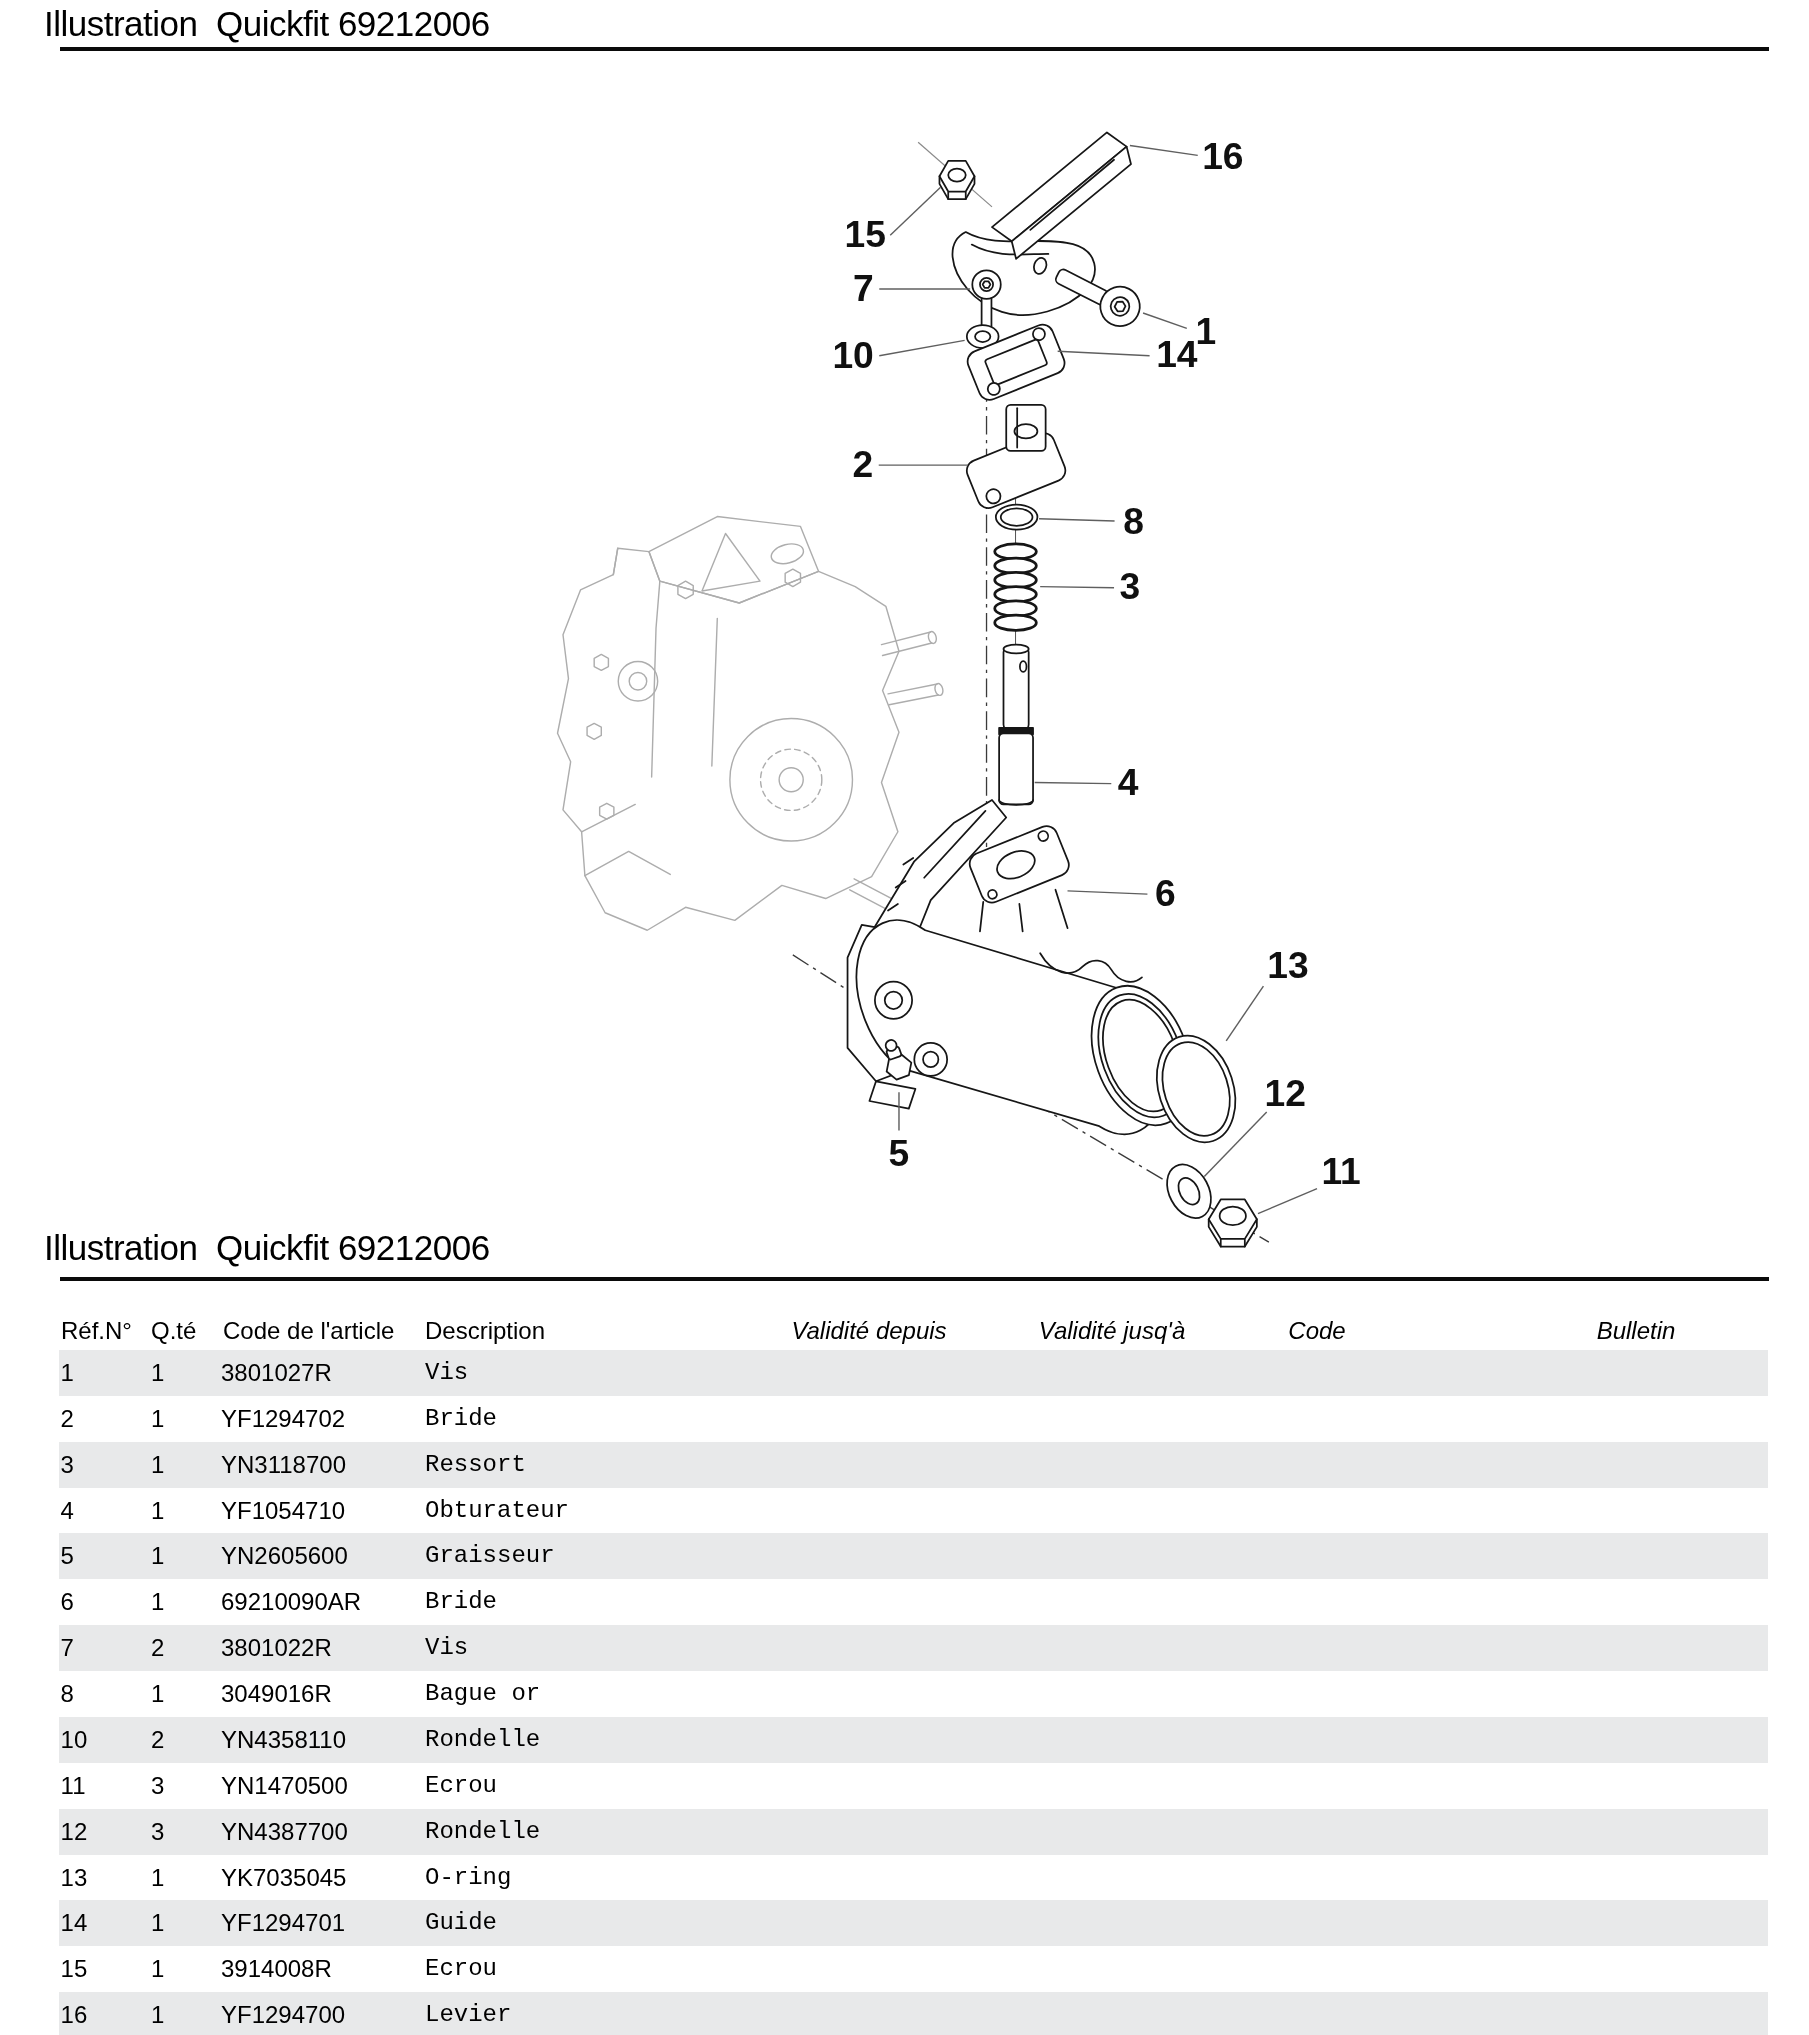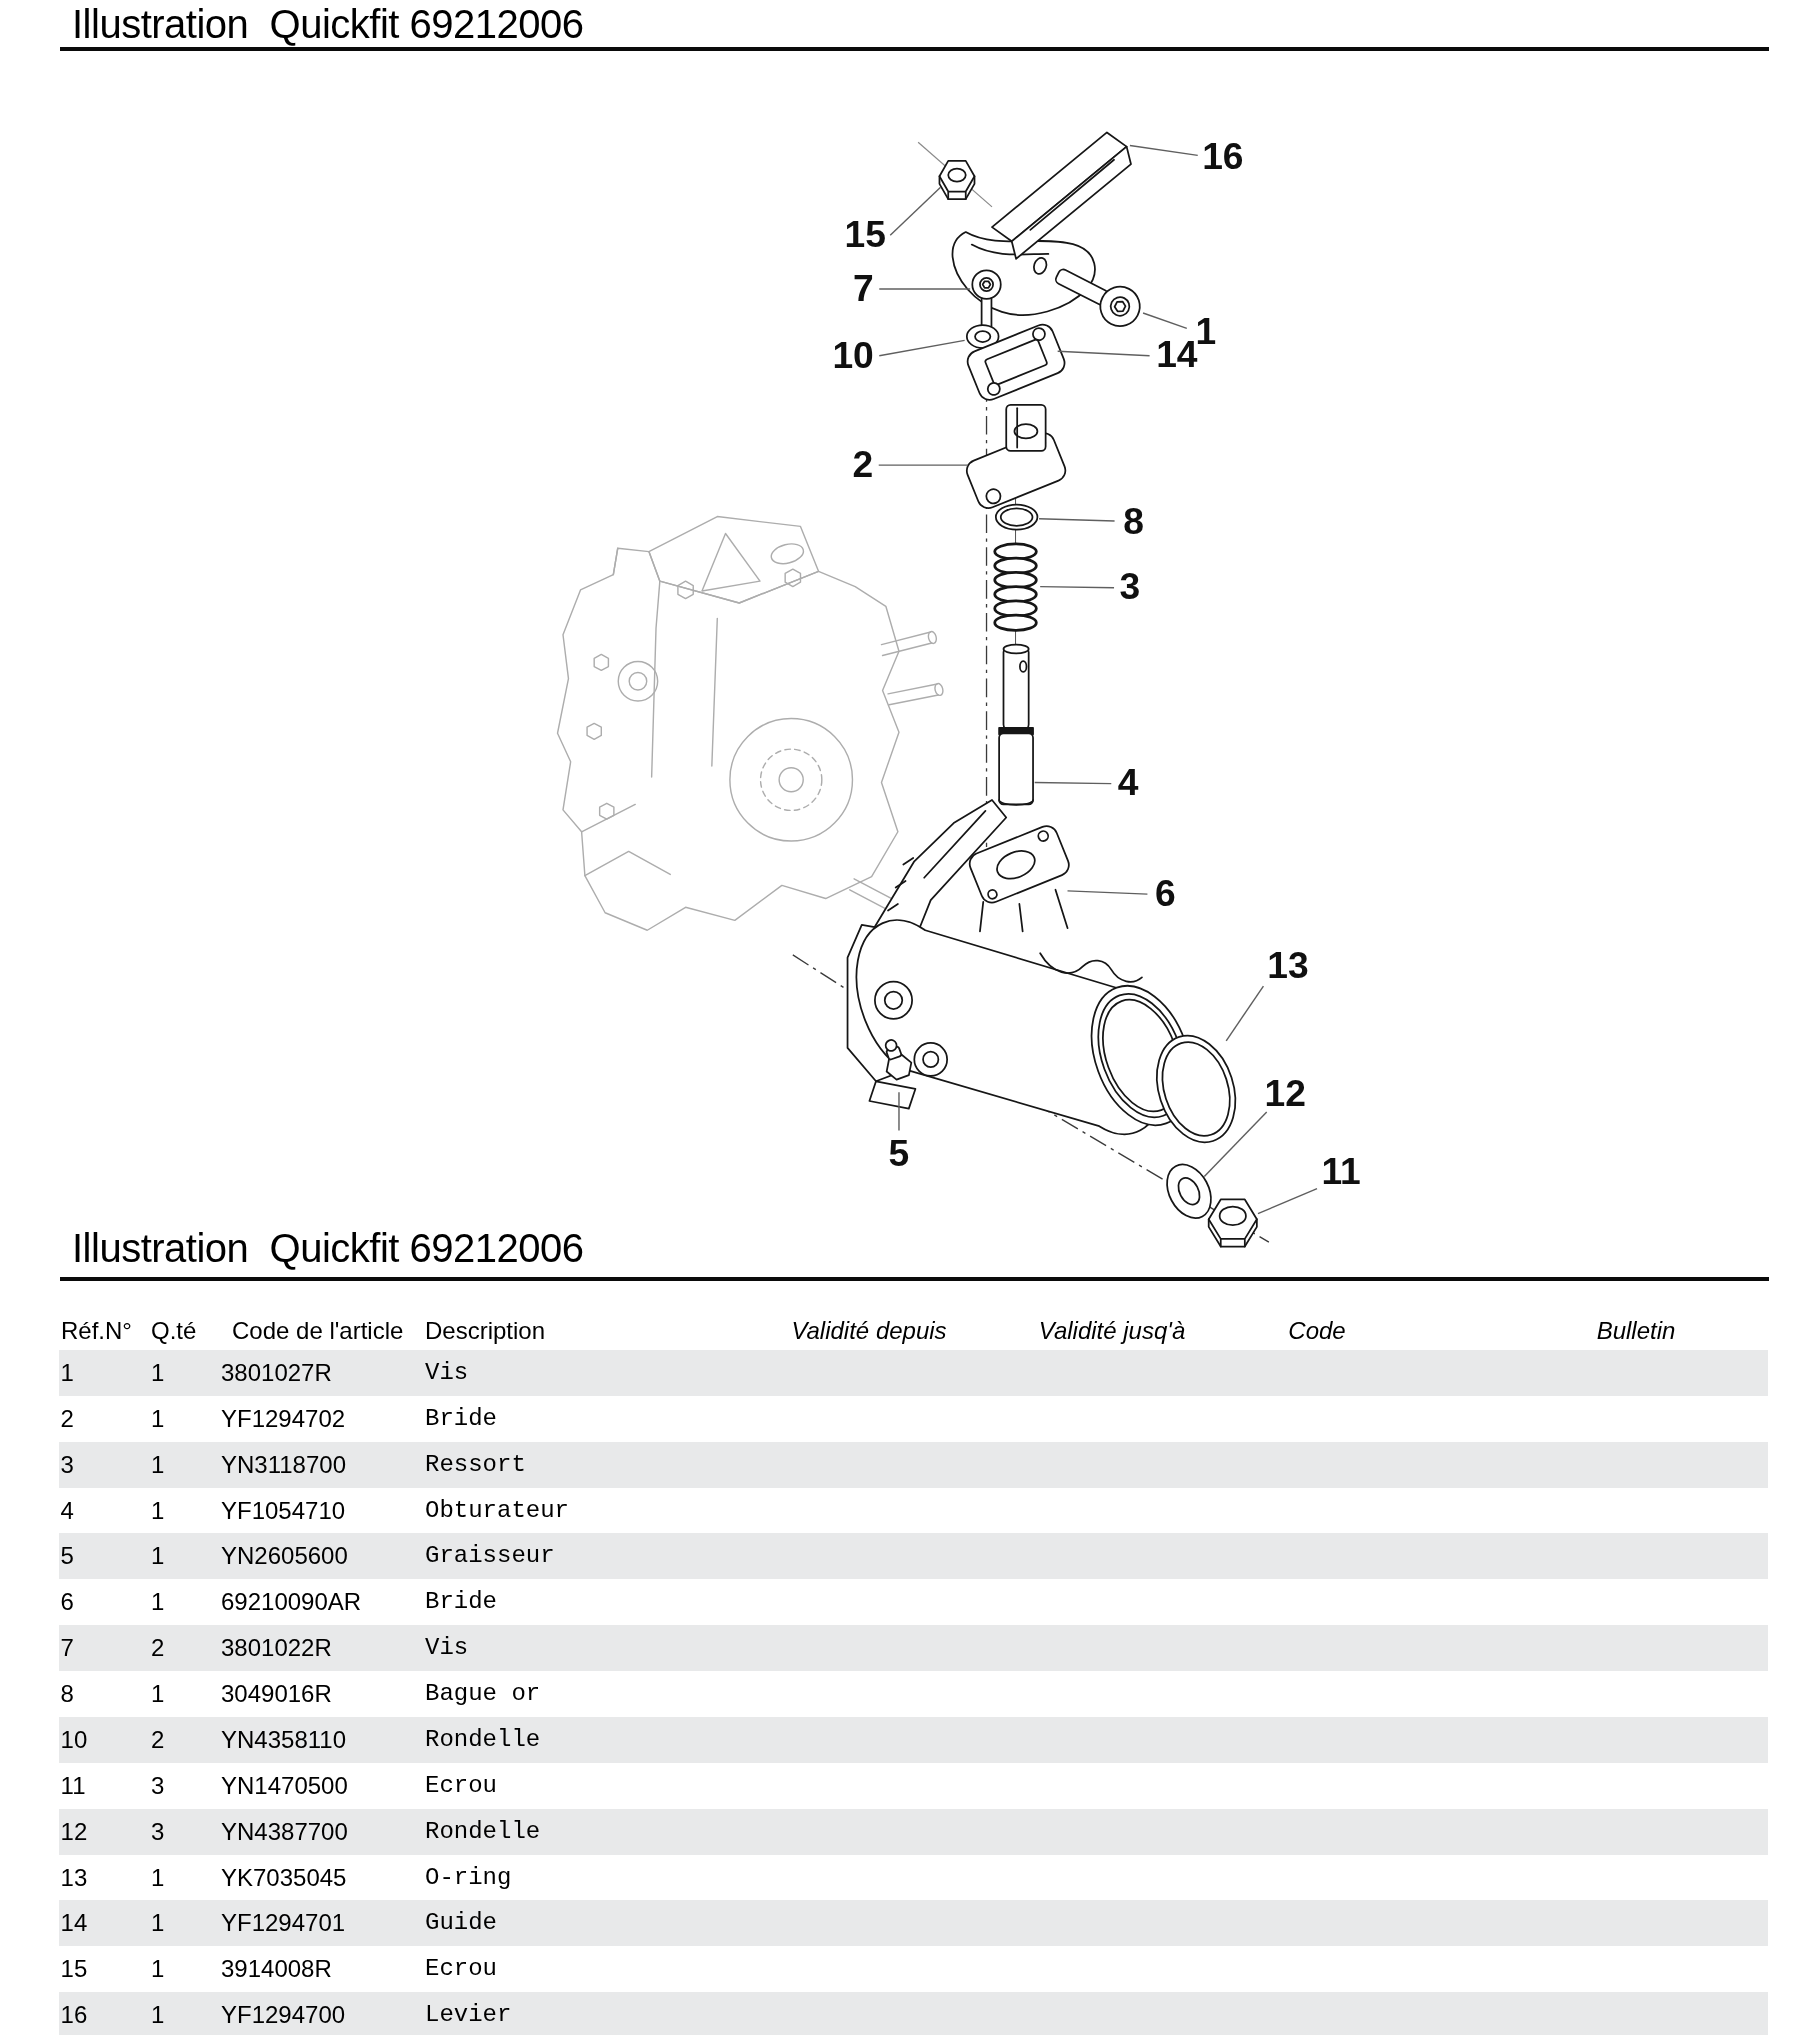"Illustration Quickfit 69212006" .title { font-size: 40px -> 35px; left: 72px -> 44px }
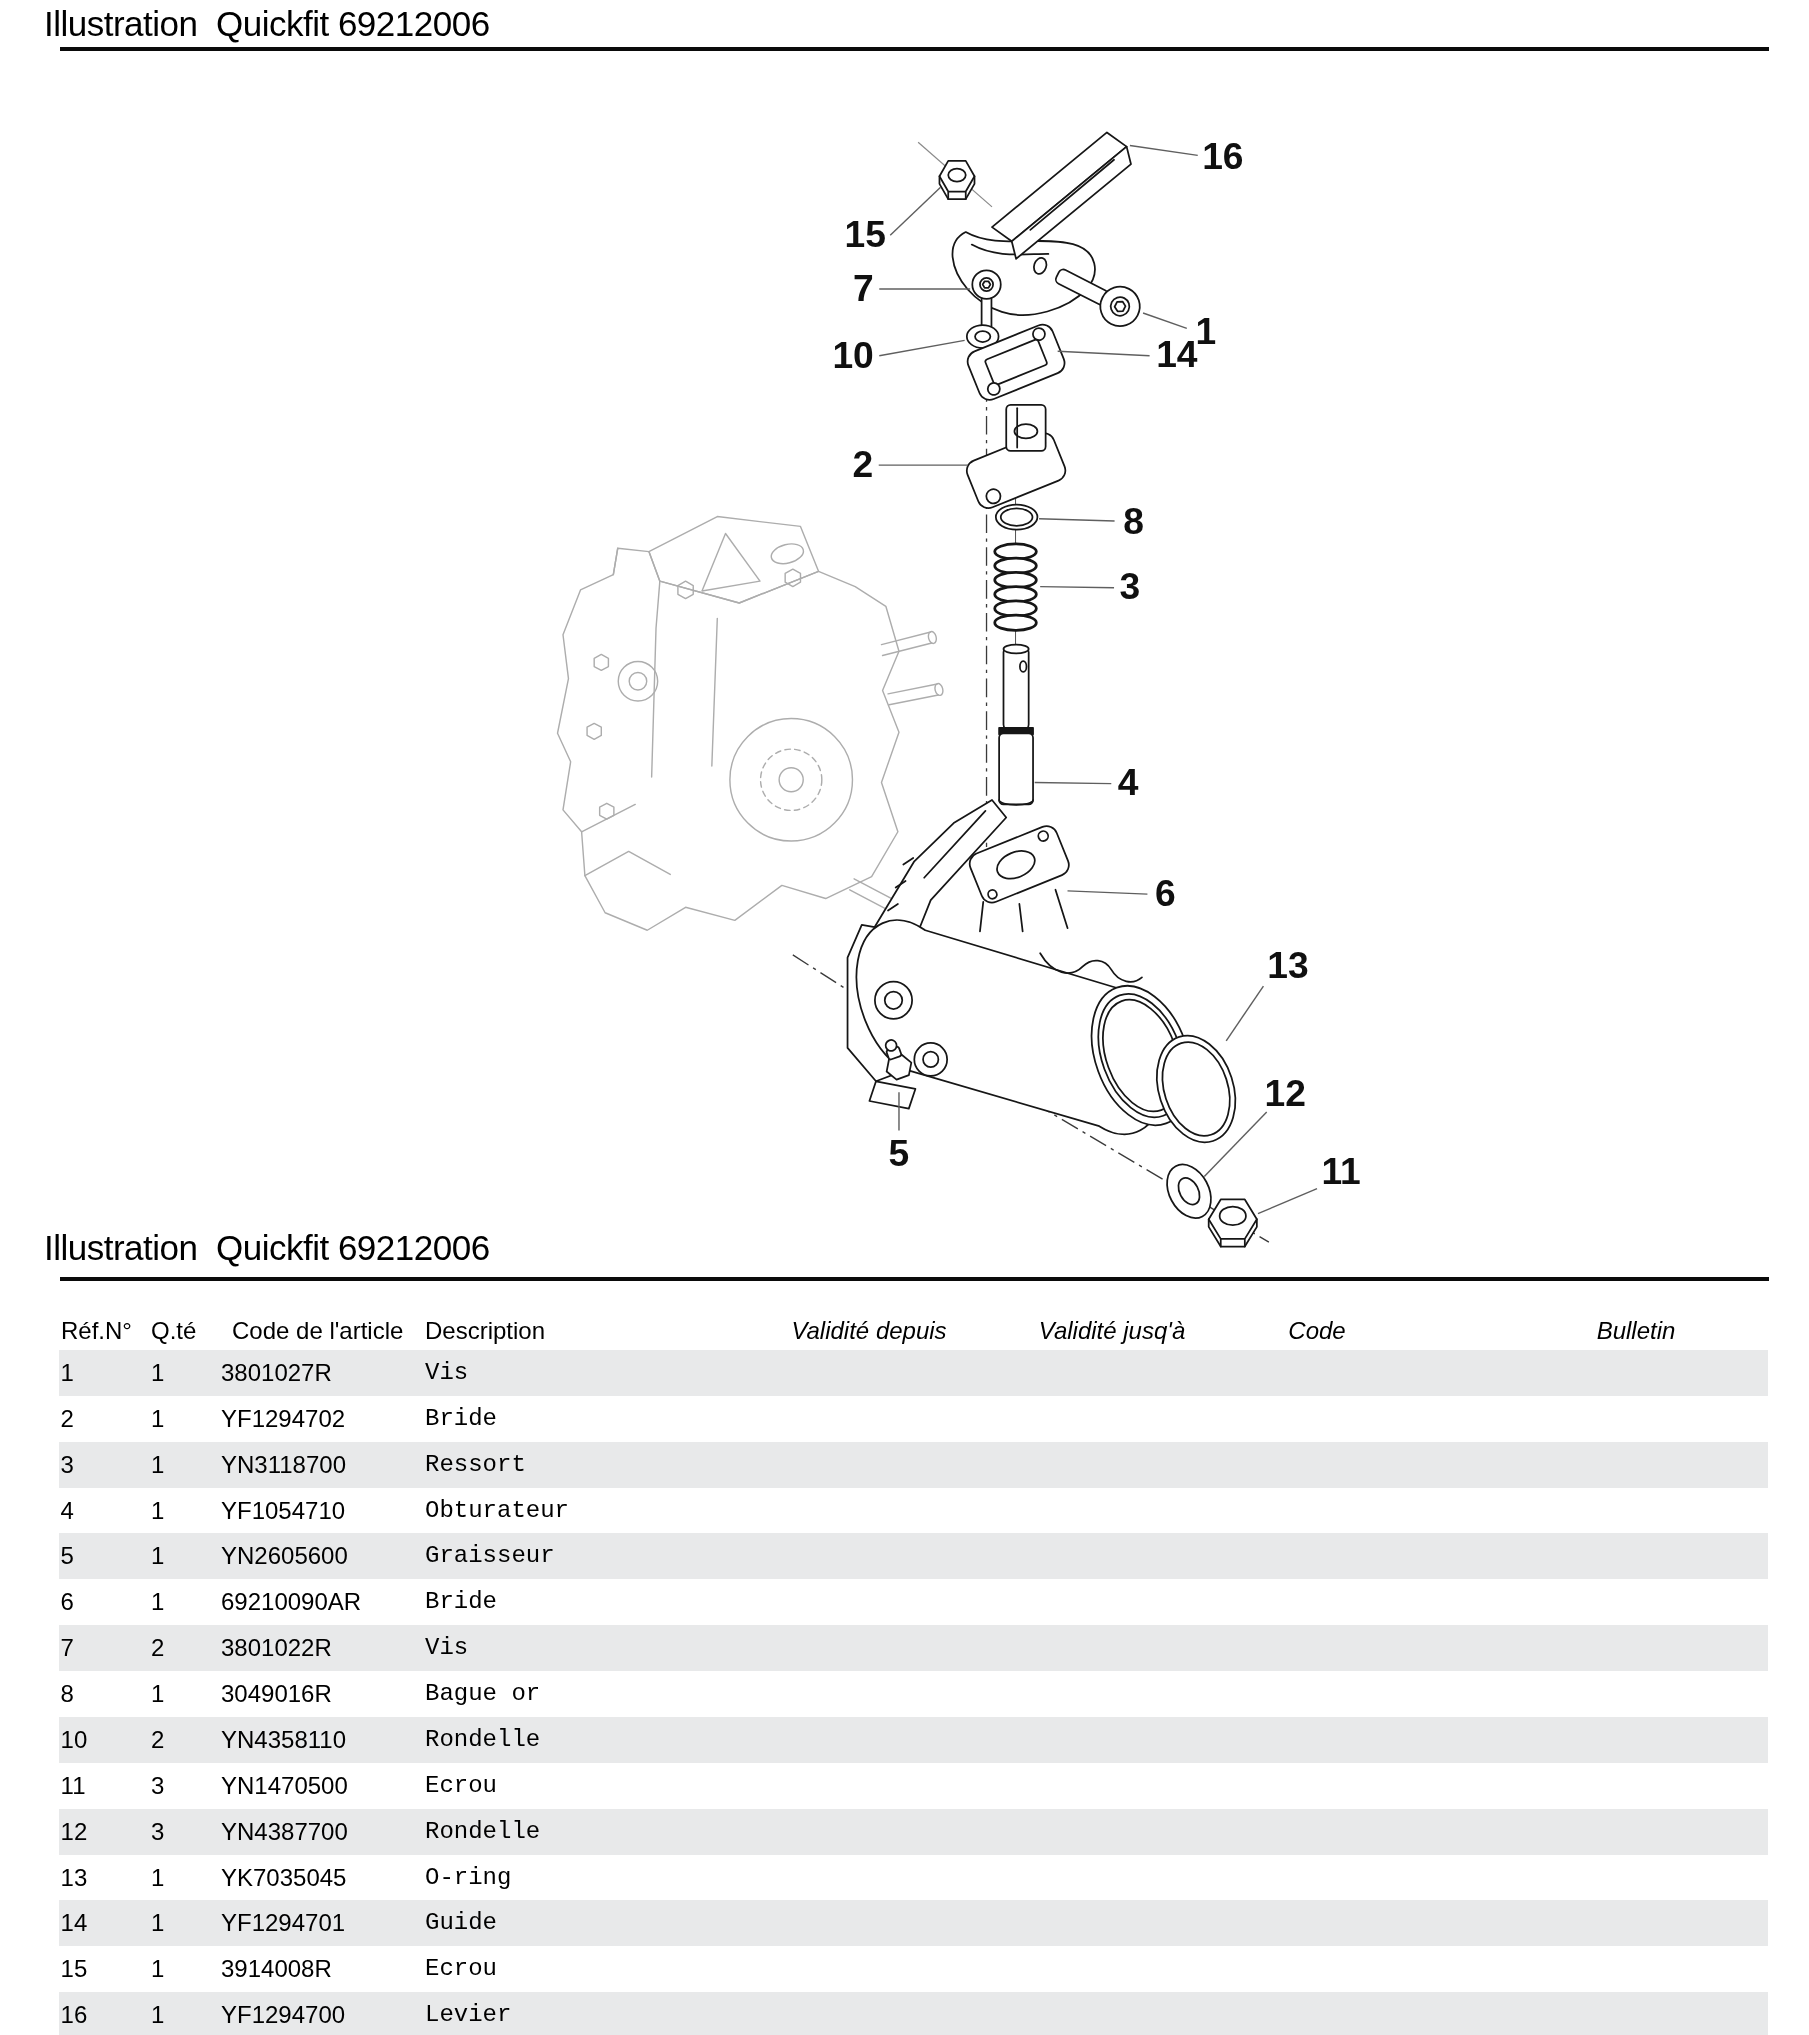"Code de l'article" span.th-left { left: 232px -> 223px }
